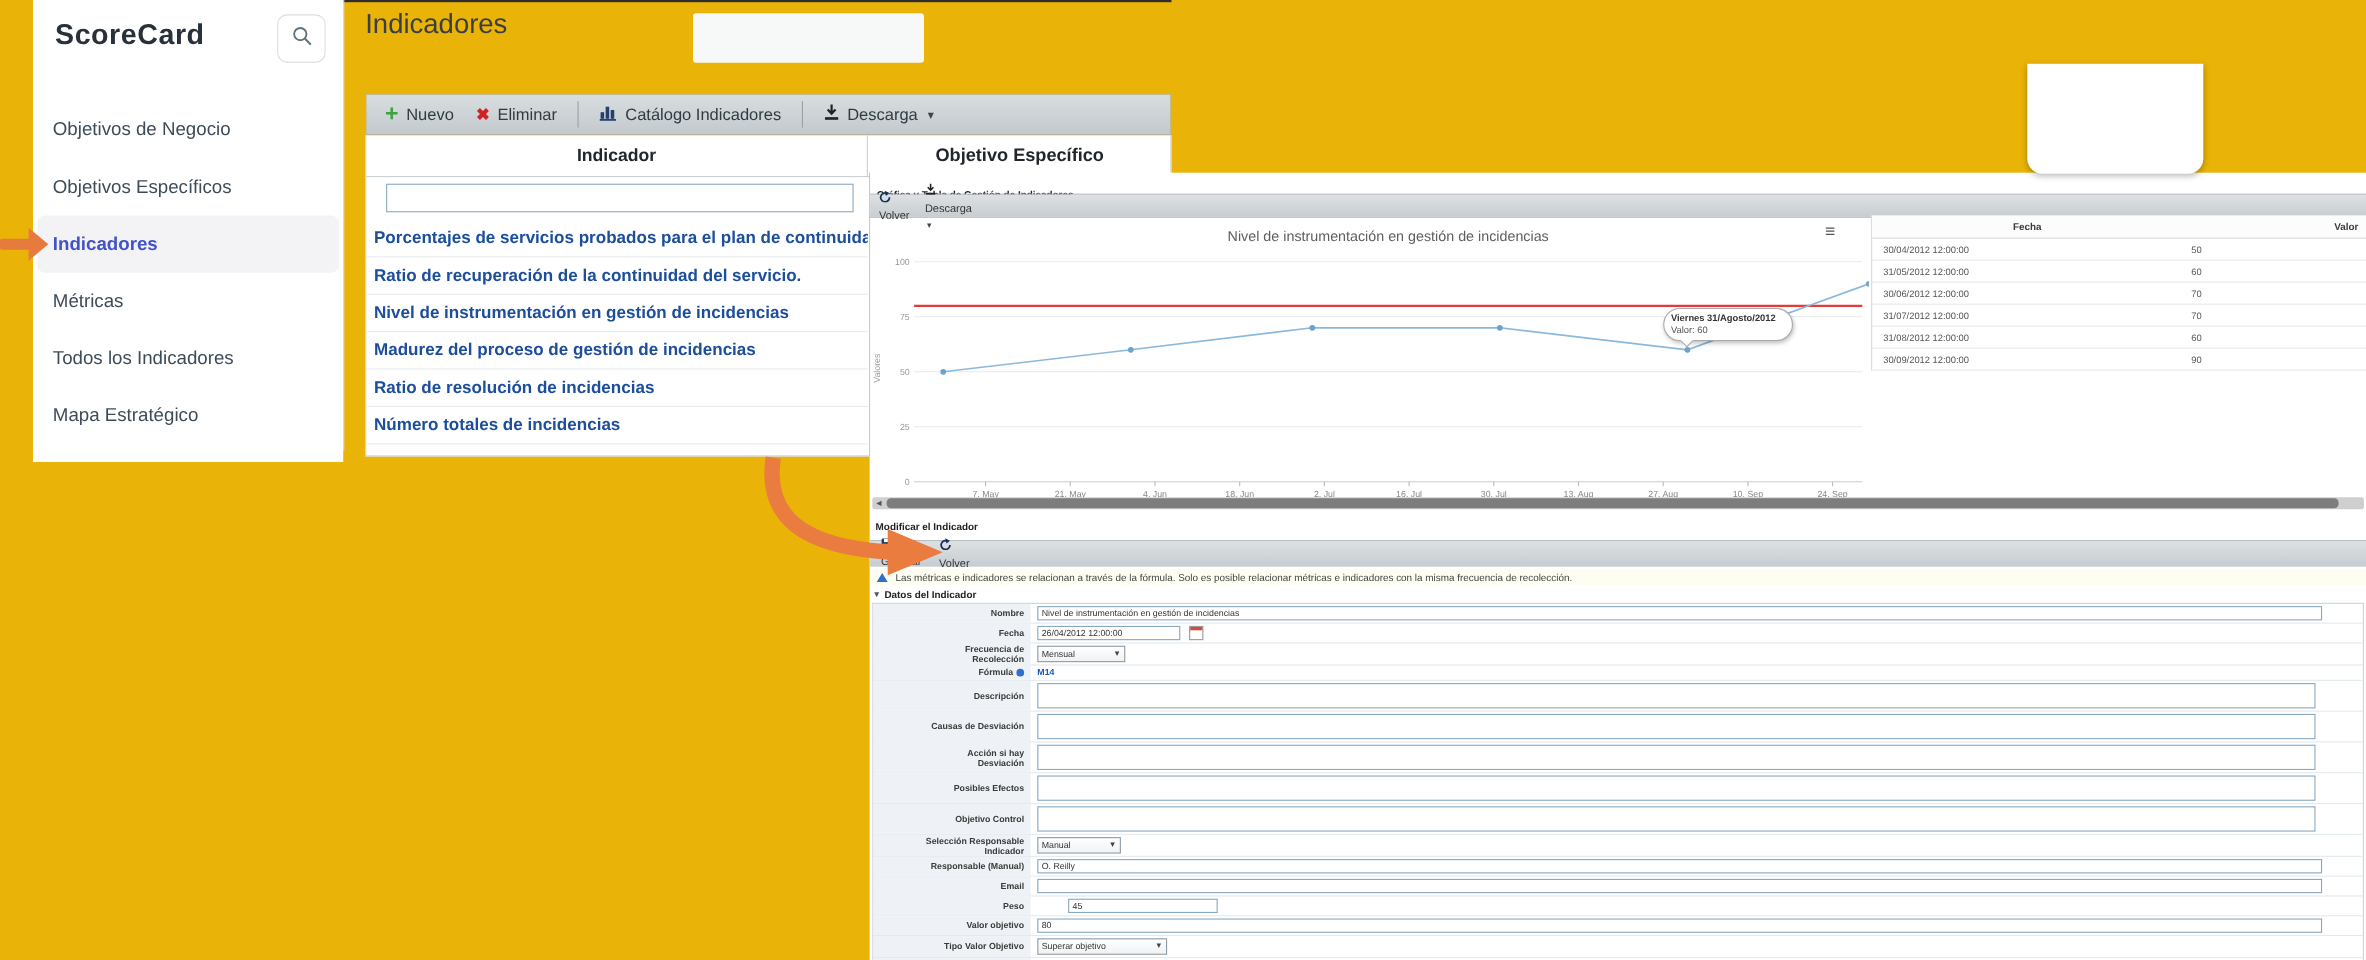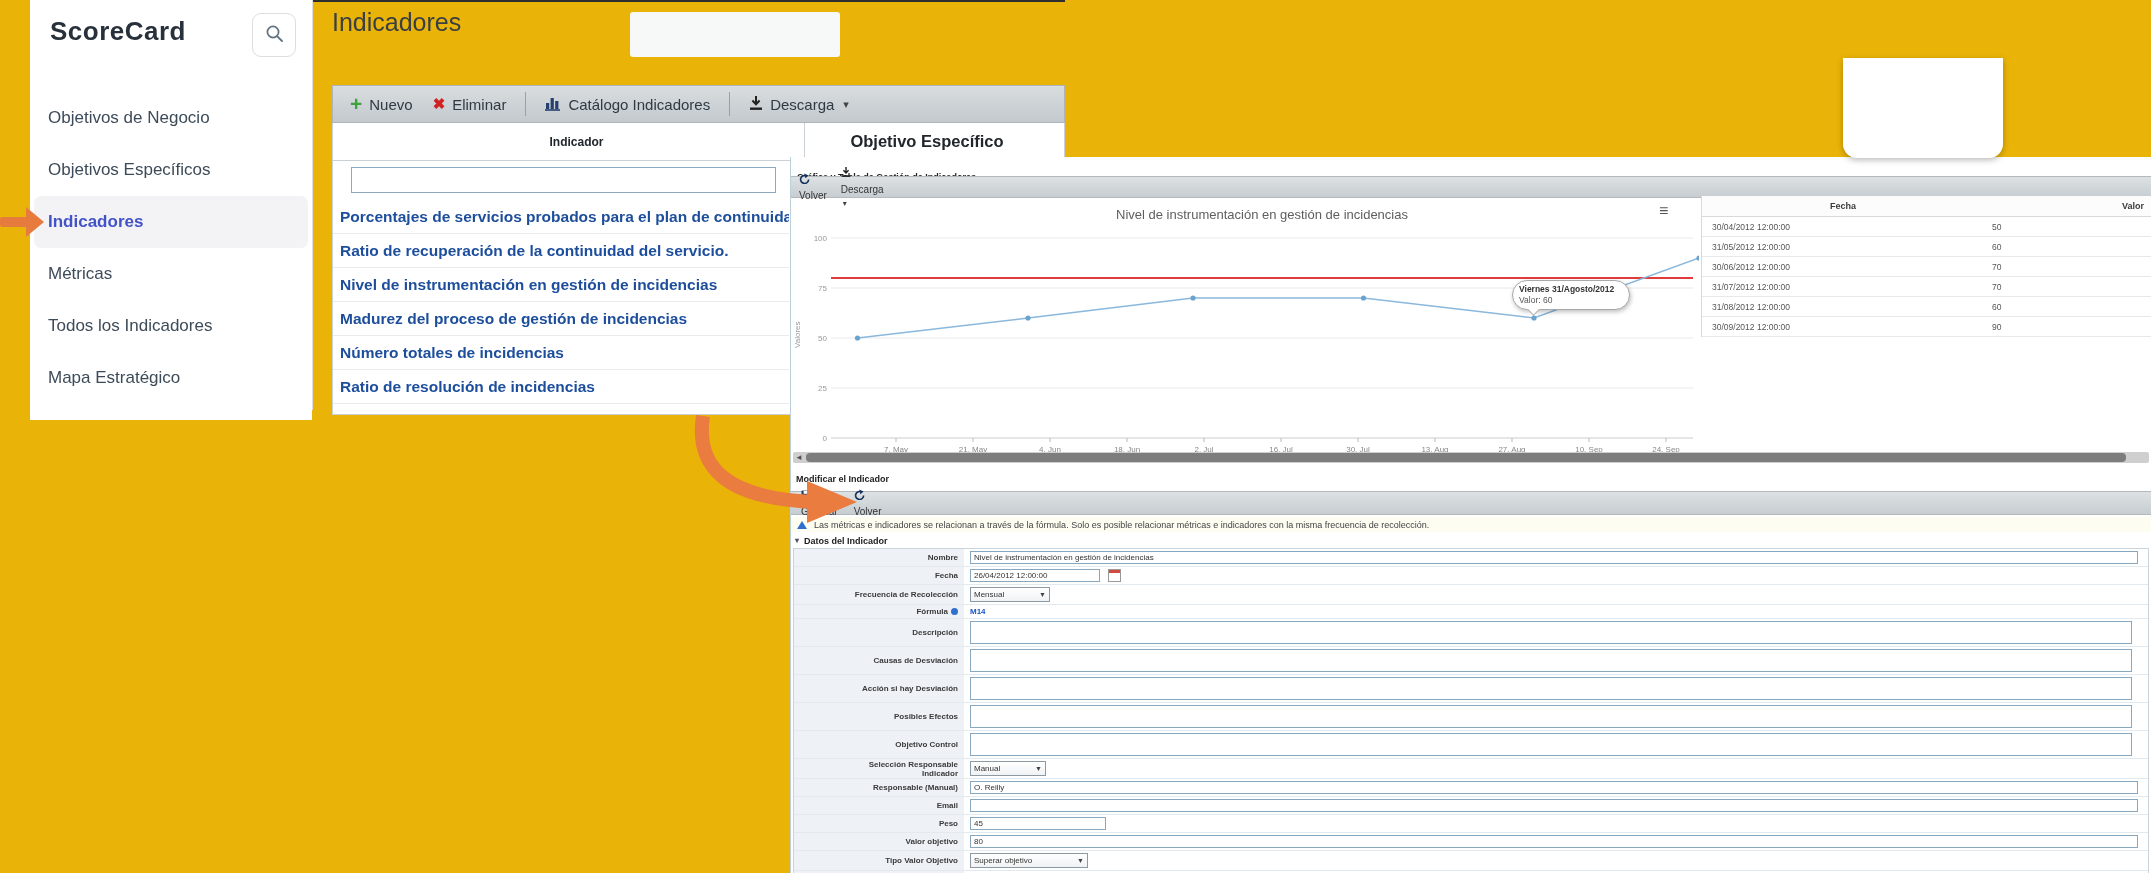"Indicador" .lt-h1 { font-size: 12px -> 16px; left: 16px -> 0 }
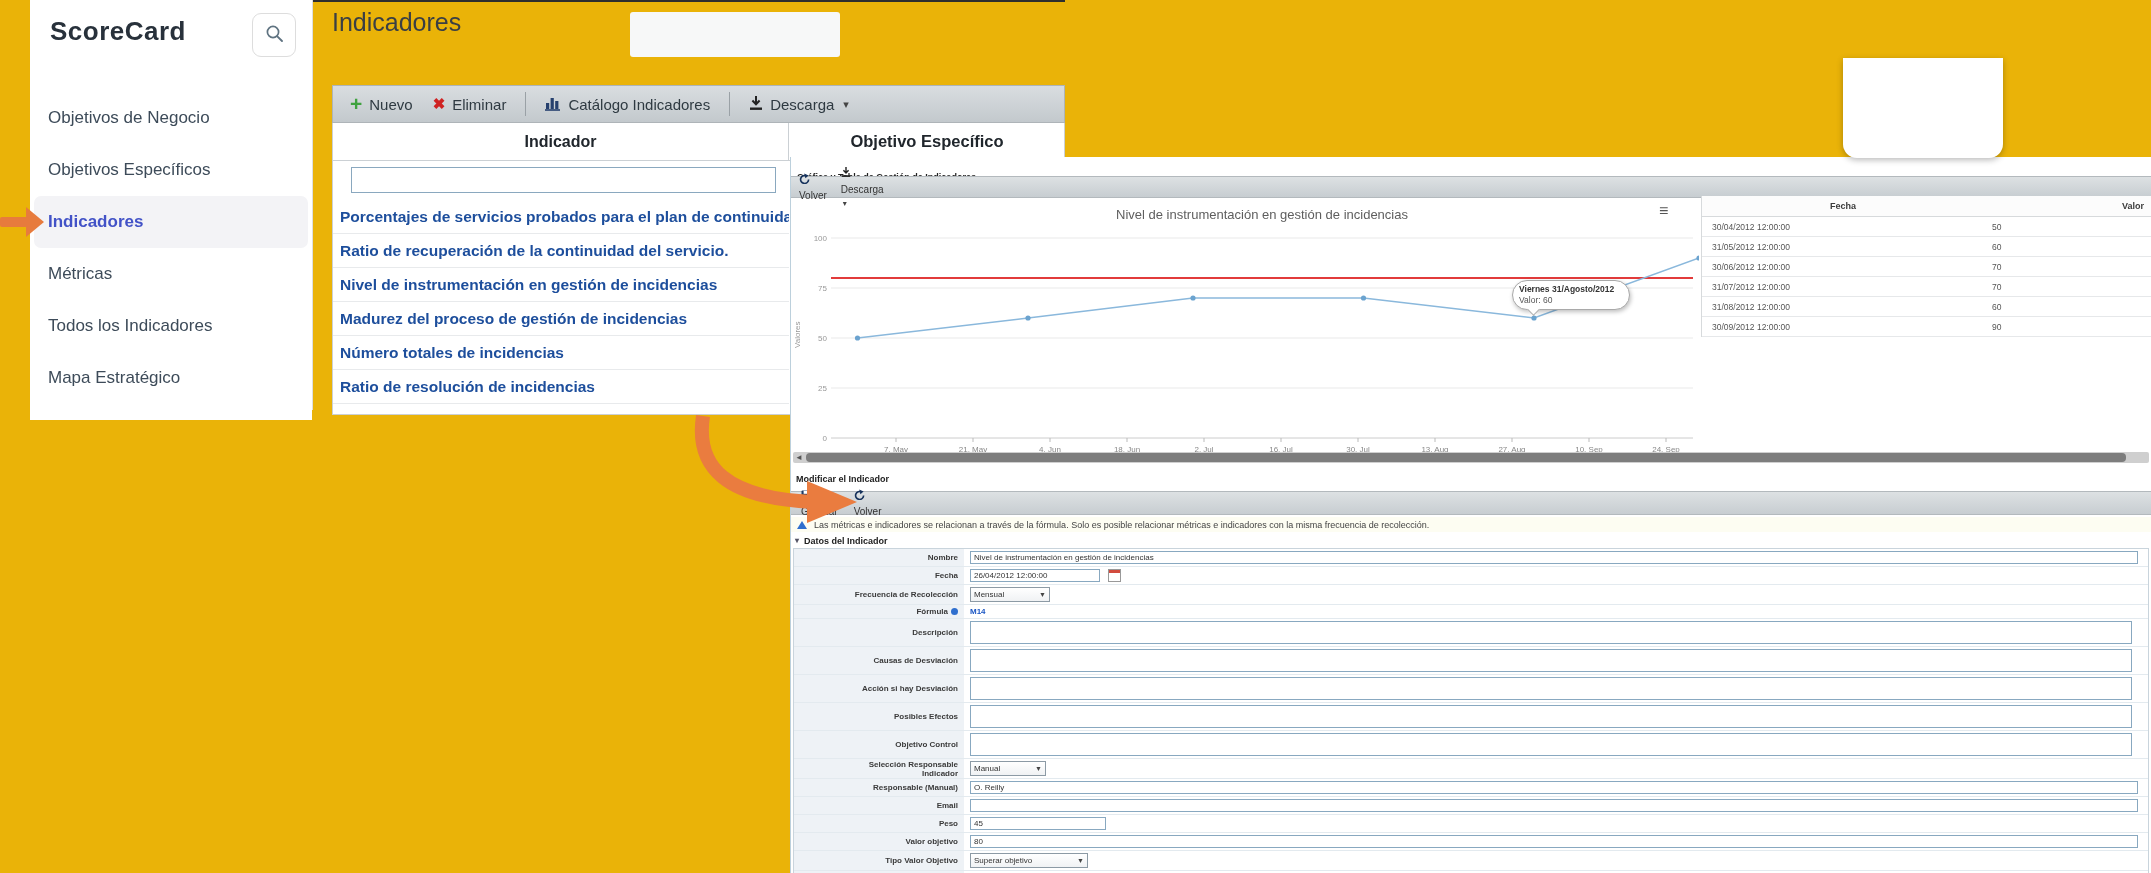"Número totales de incidencias" div.lt-row { order: before "Ratio de resolución de incidencias" -> after "Ratio de resolución de incidencias" }
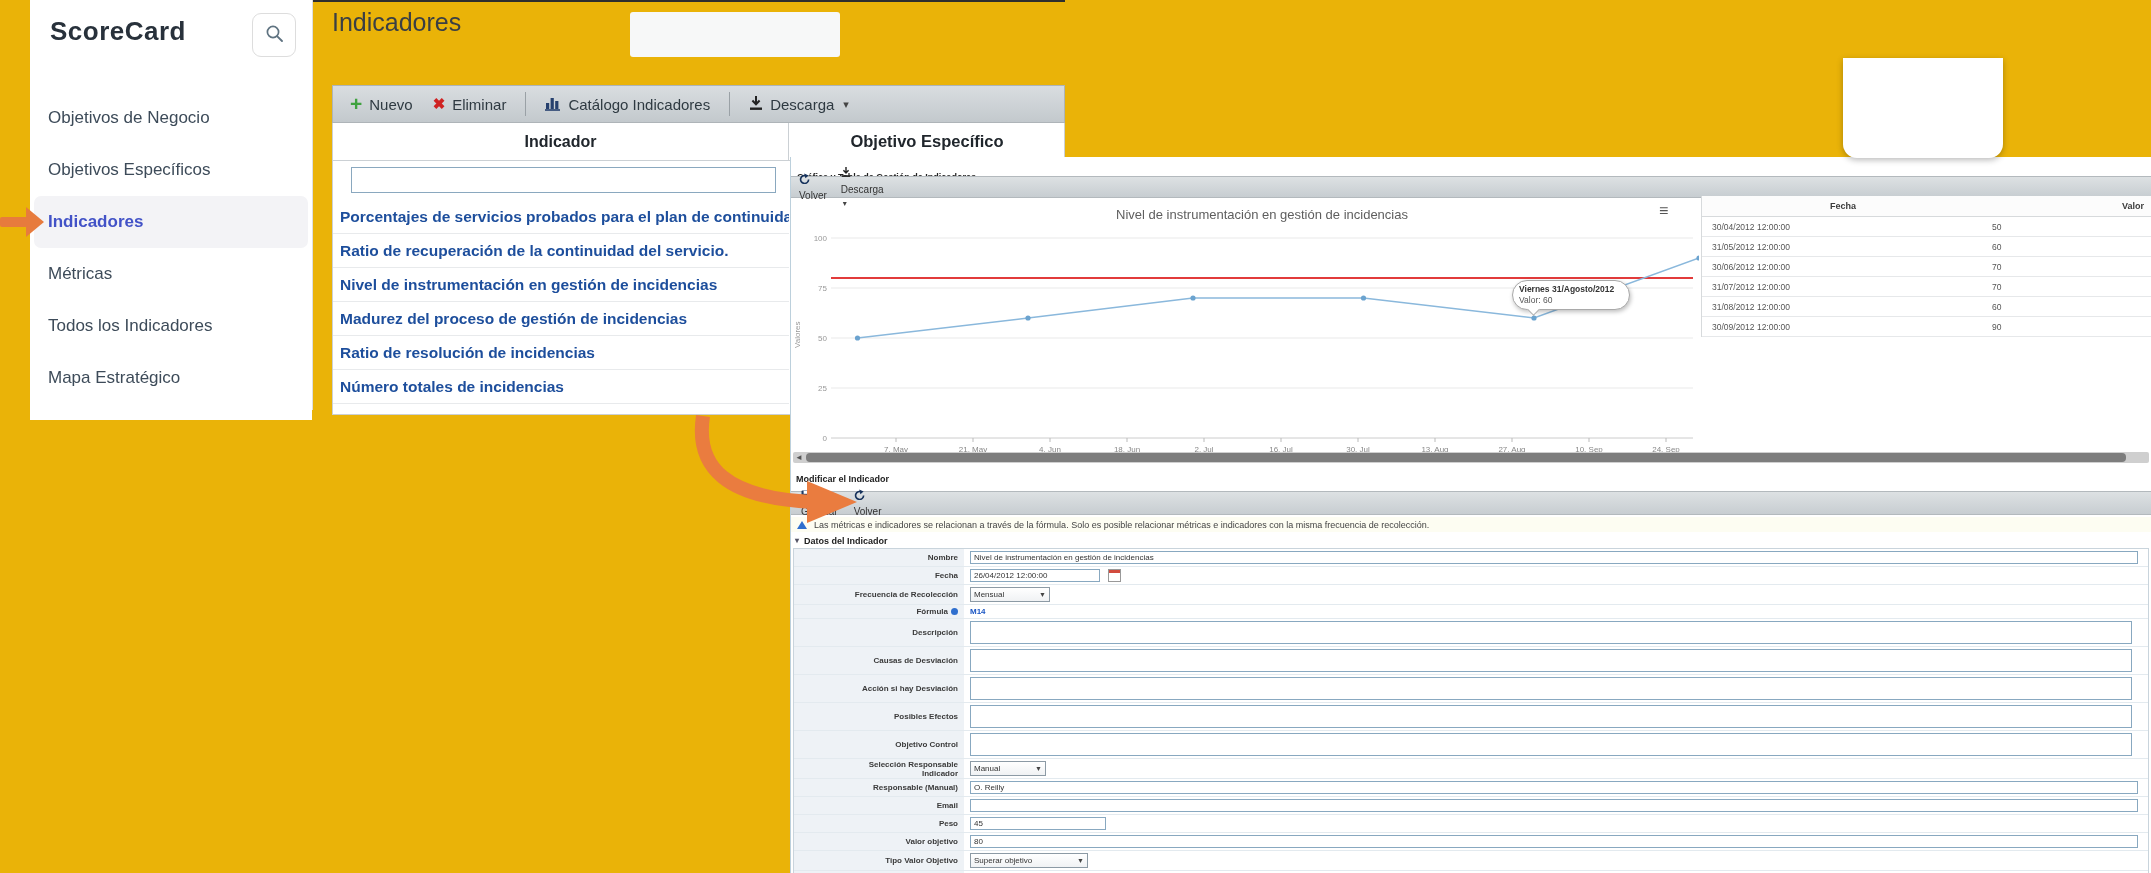"Nombre" .flabel { width: 170px -> 143px }
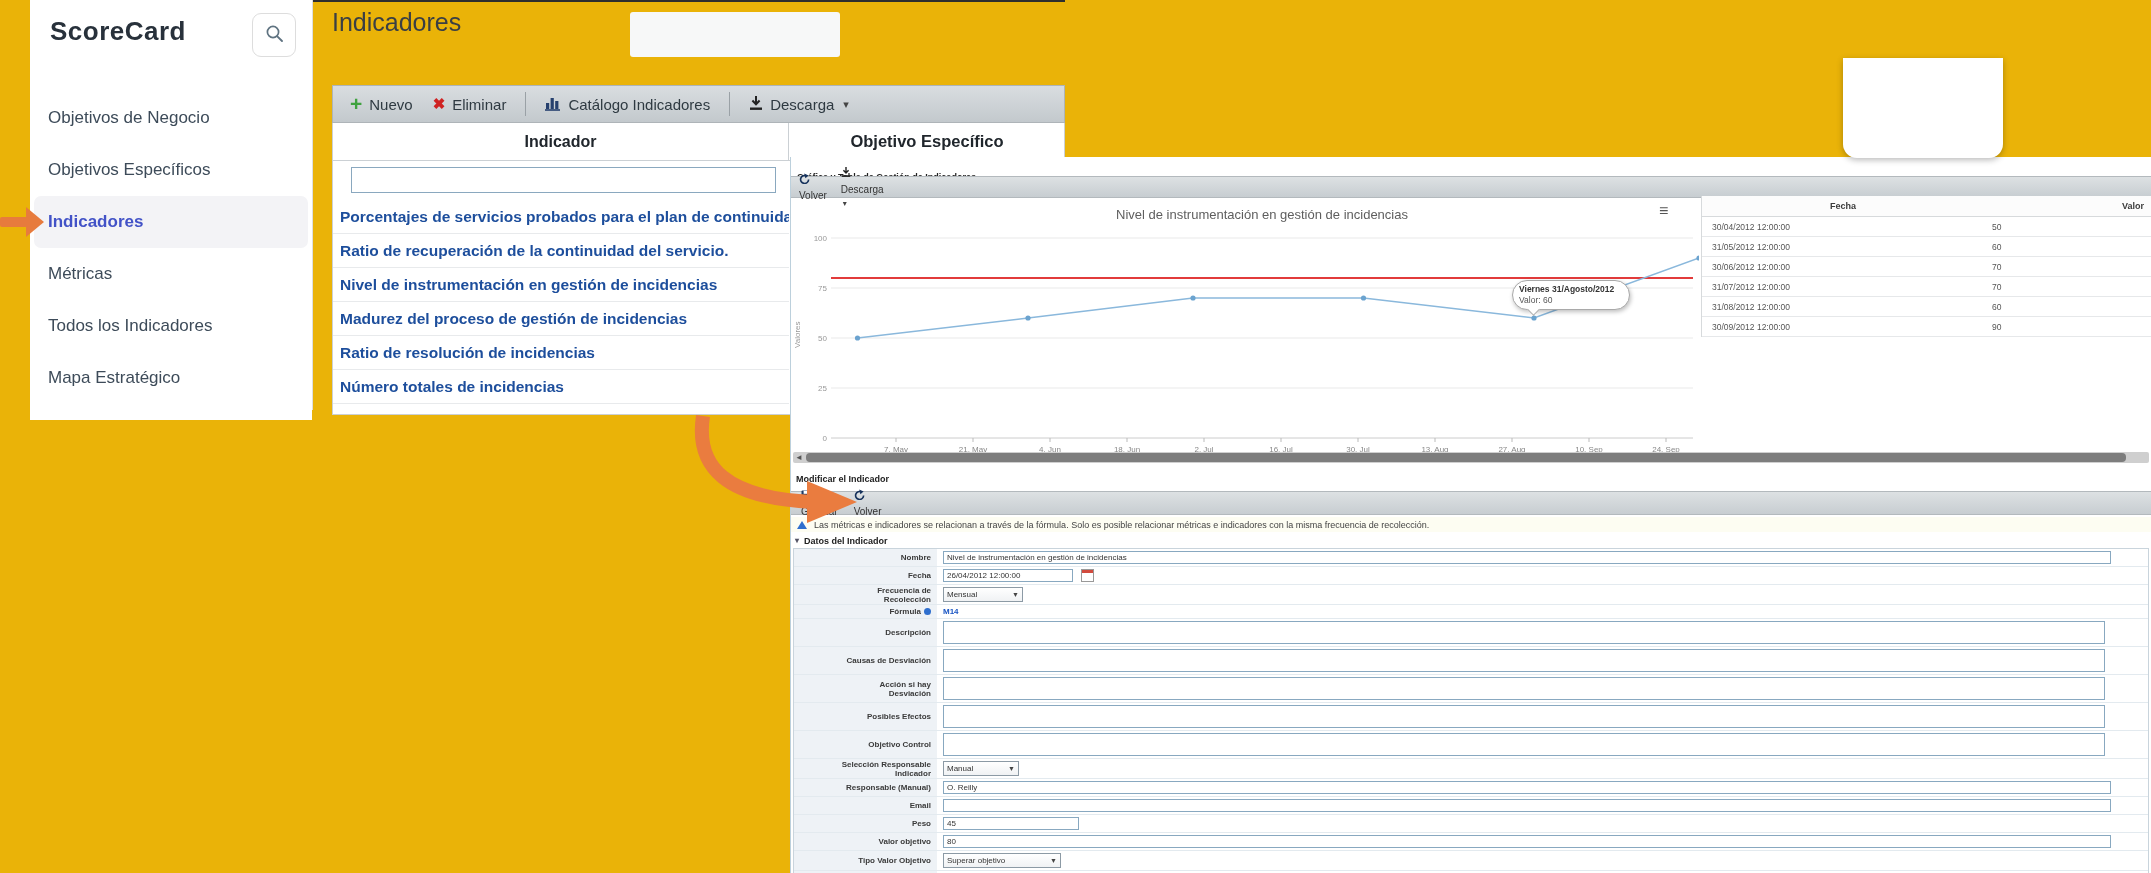"45" div.finput { margin-left: none -> 28px }
